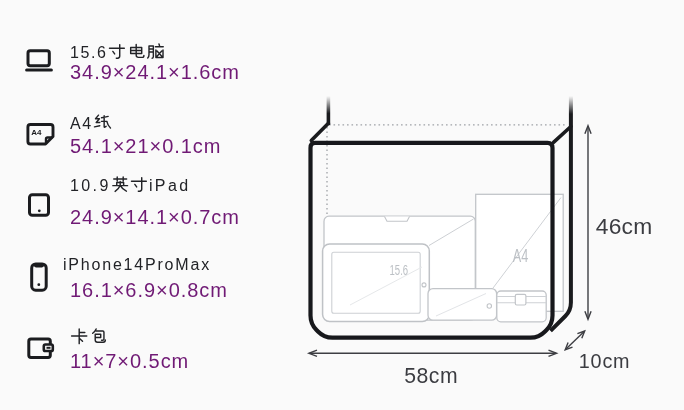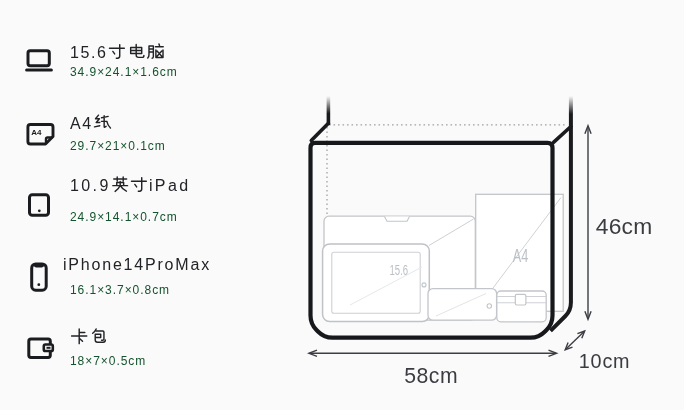"34.9×24.1×1.6cm" .sub { color: #14532d -> #701a75; font-size: 12px -> 20px }
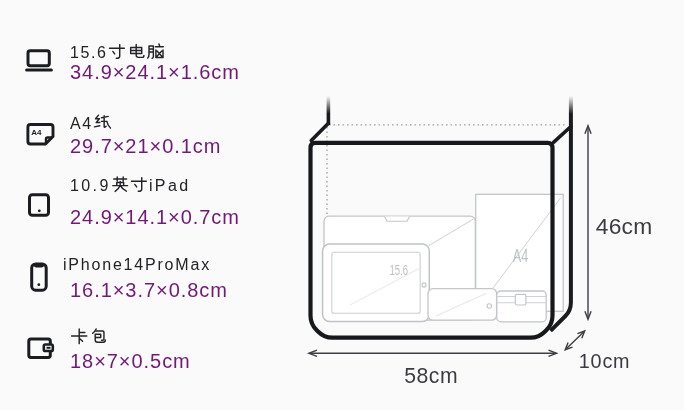"29.7×21×0.1cm" div.abs { text: 29.7 -> 54.1 }
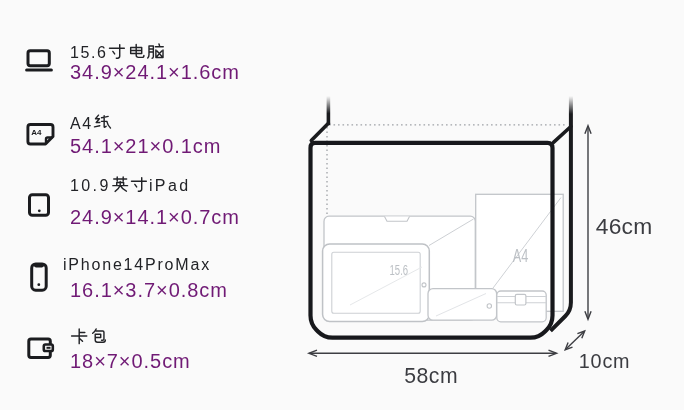"16.1×3.7×0.8cm" div.abs { text: 3.7 -> 6.9 }
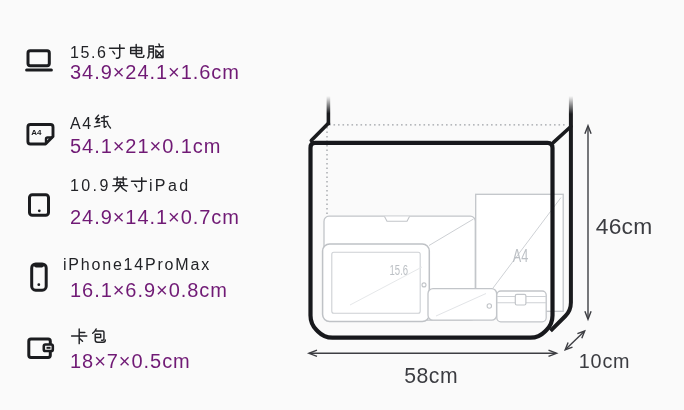"18×7×0.5cm" div.abs { text: 18 -> 11 }
